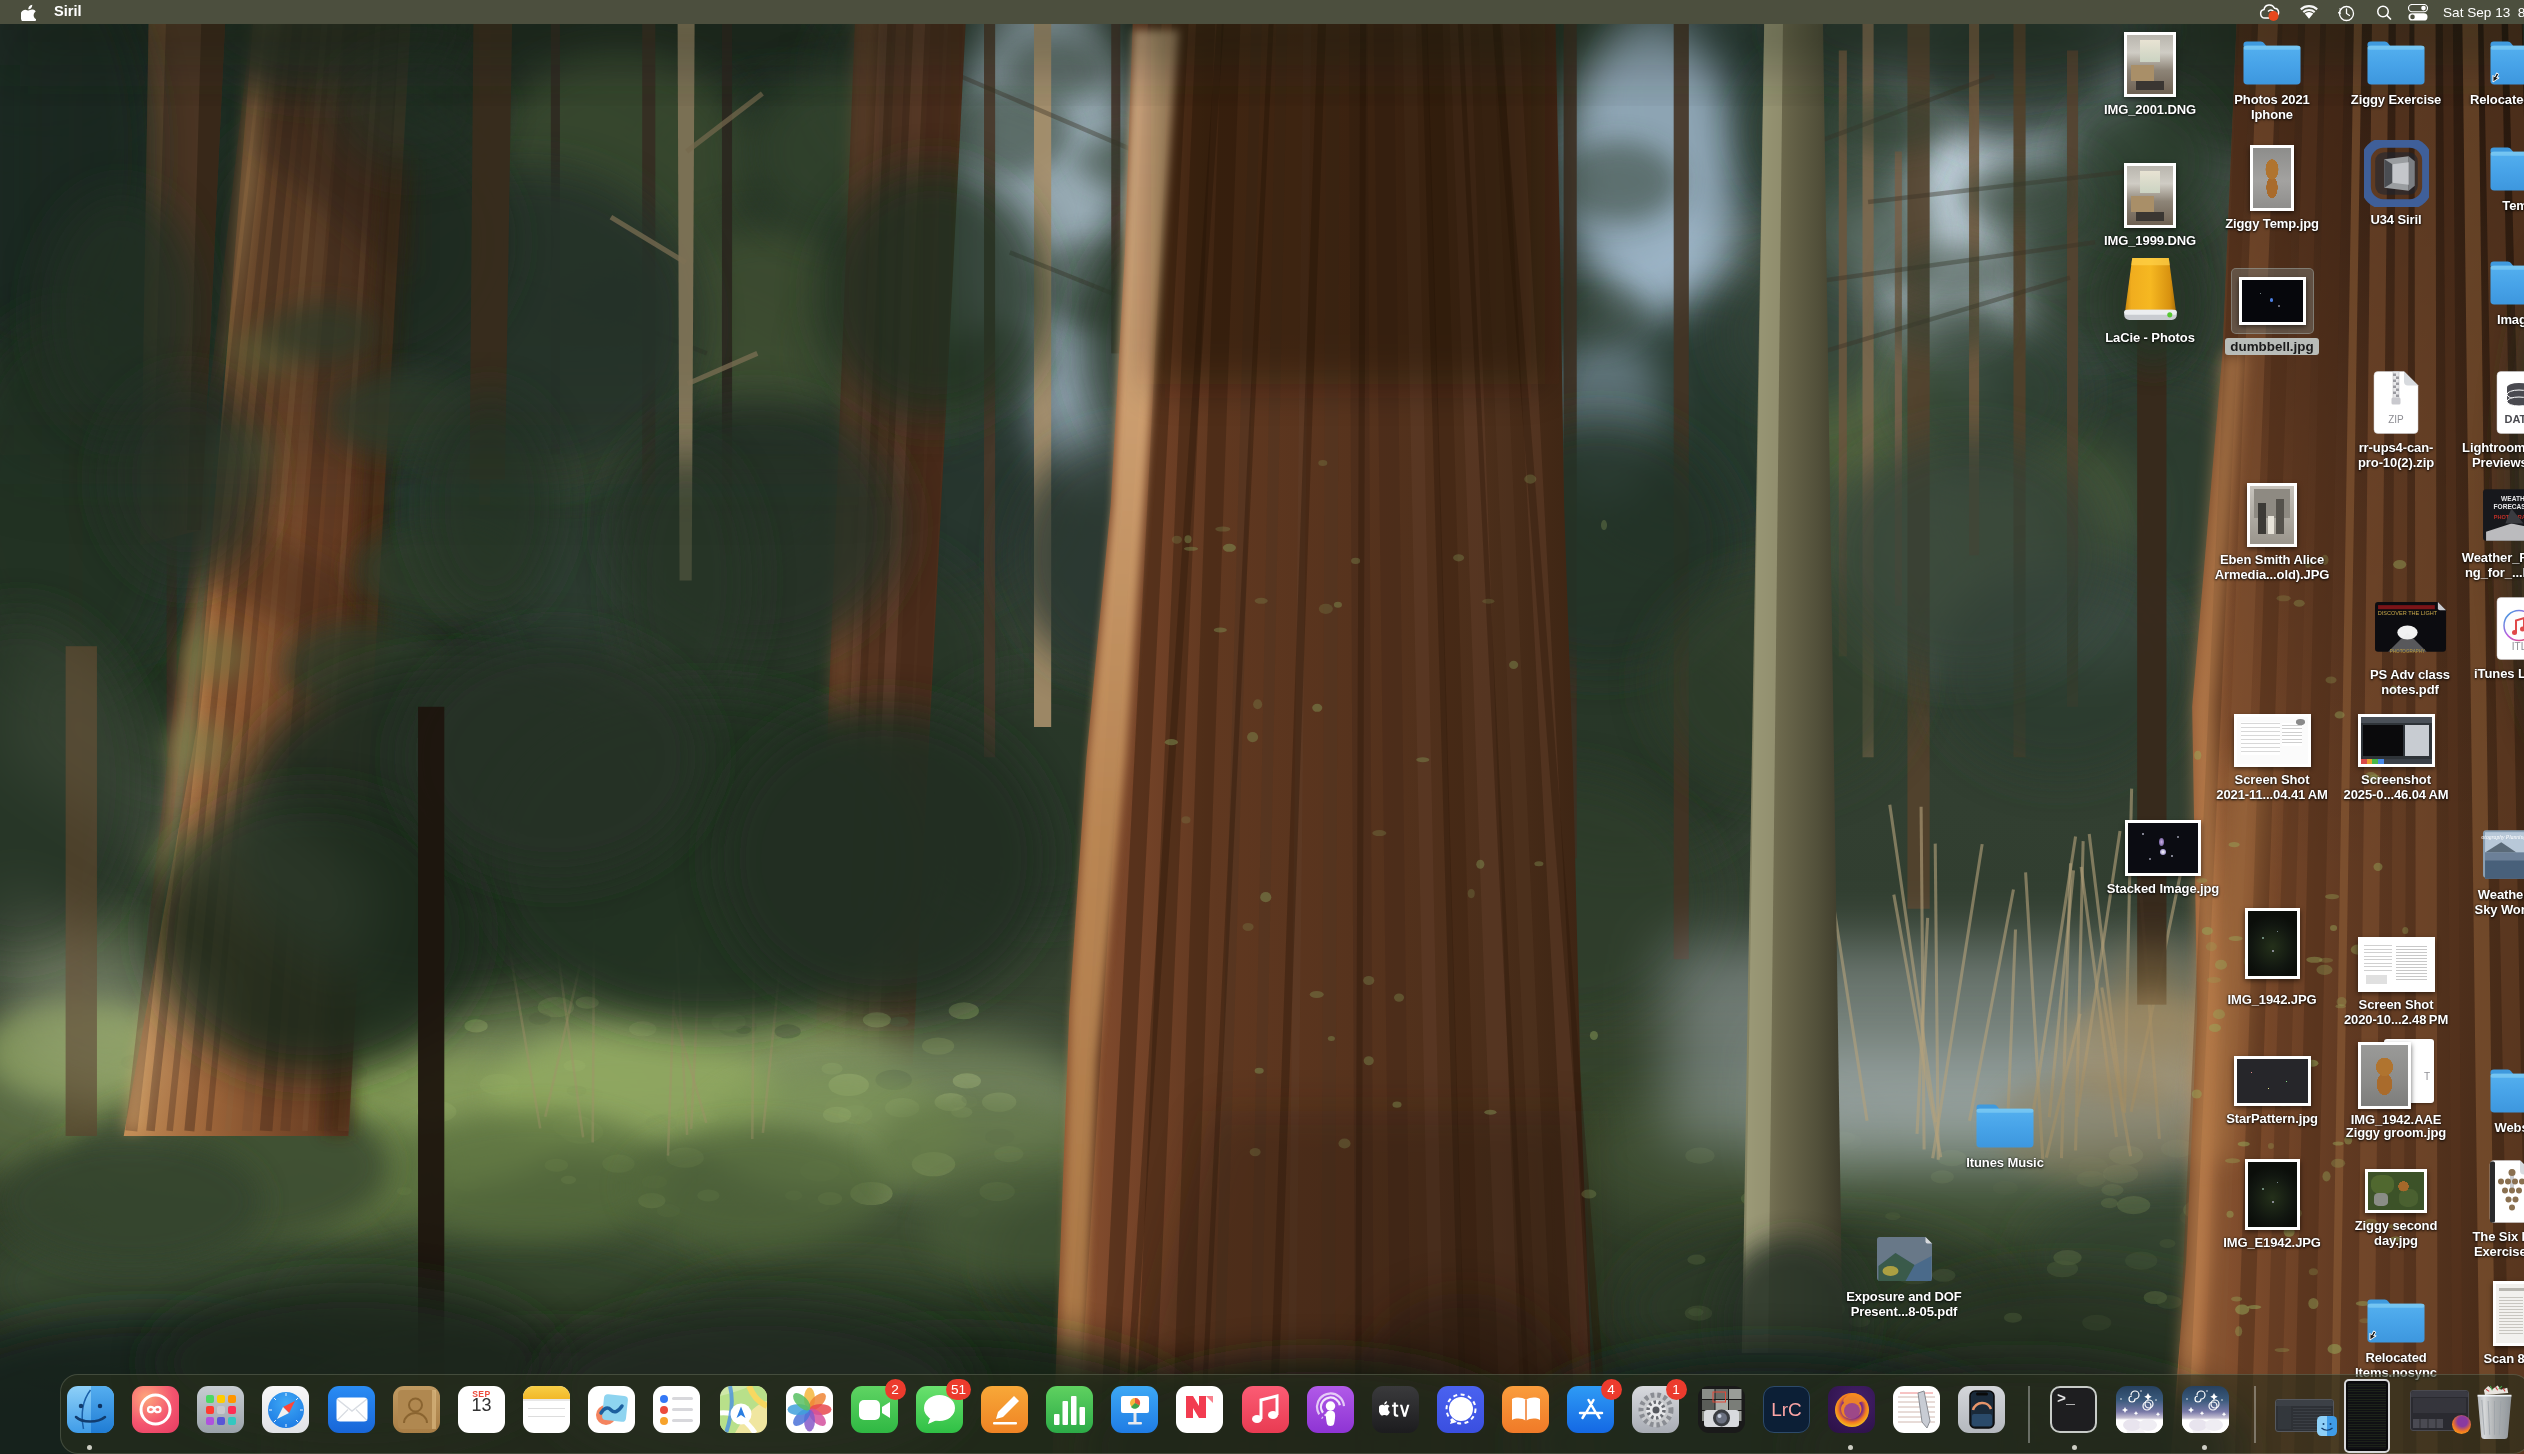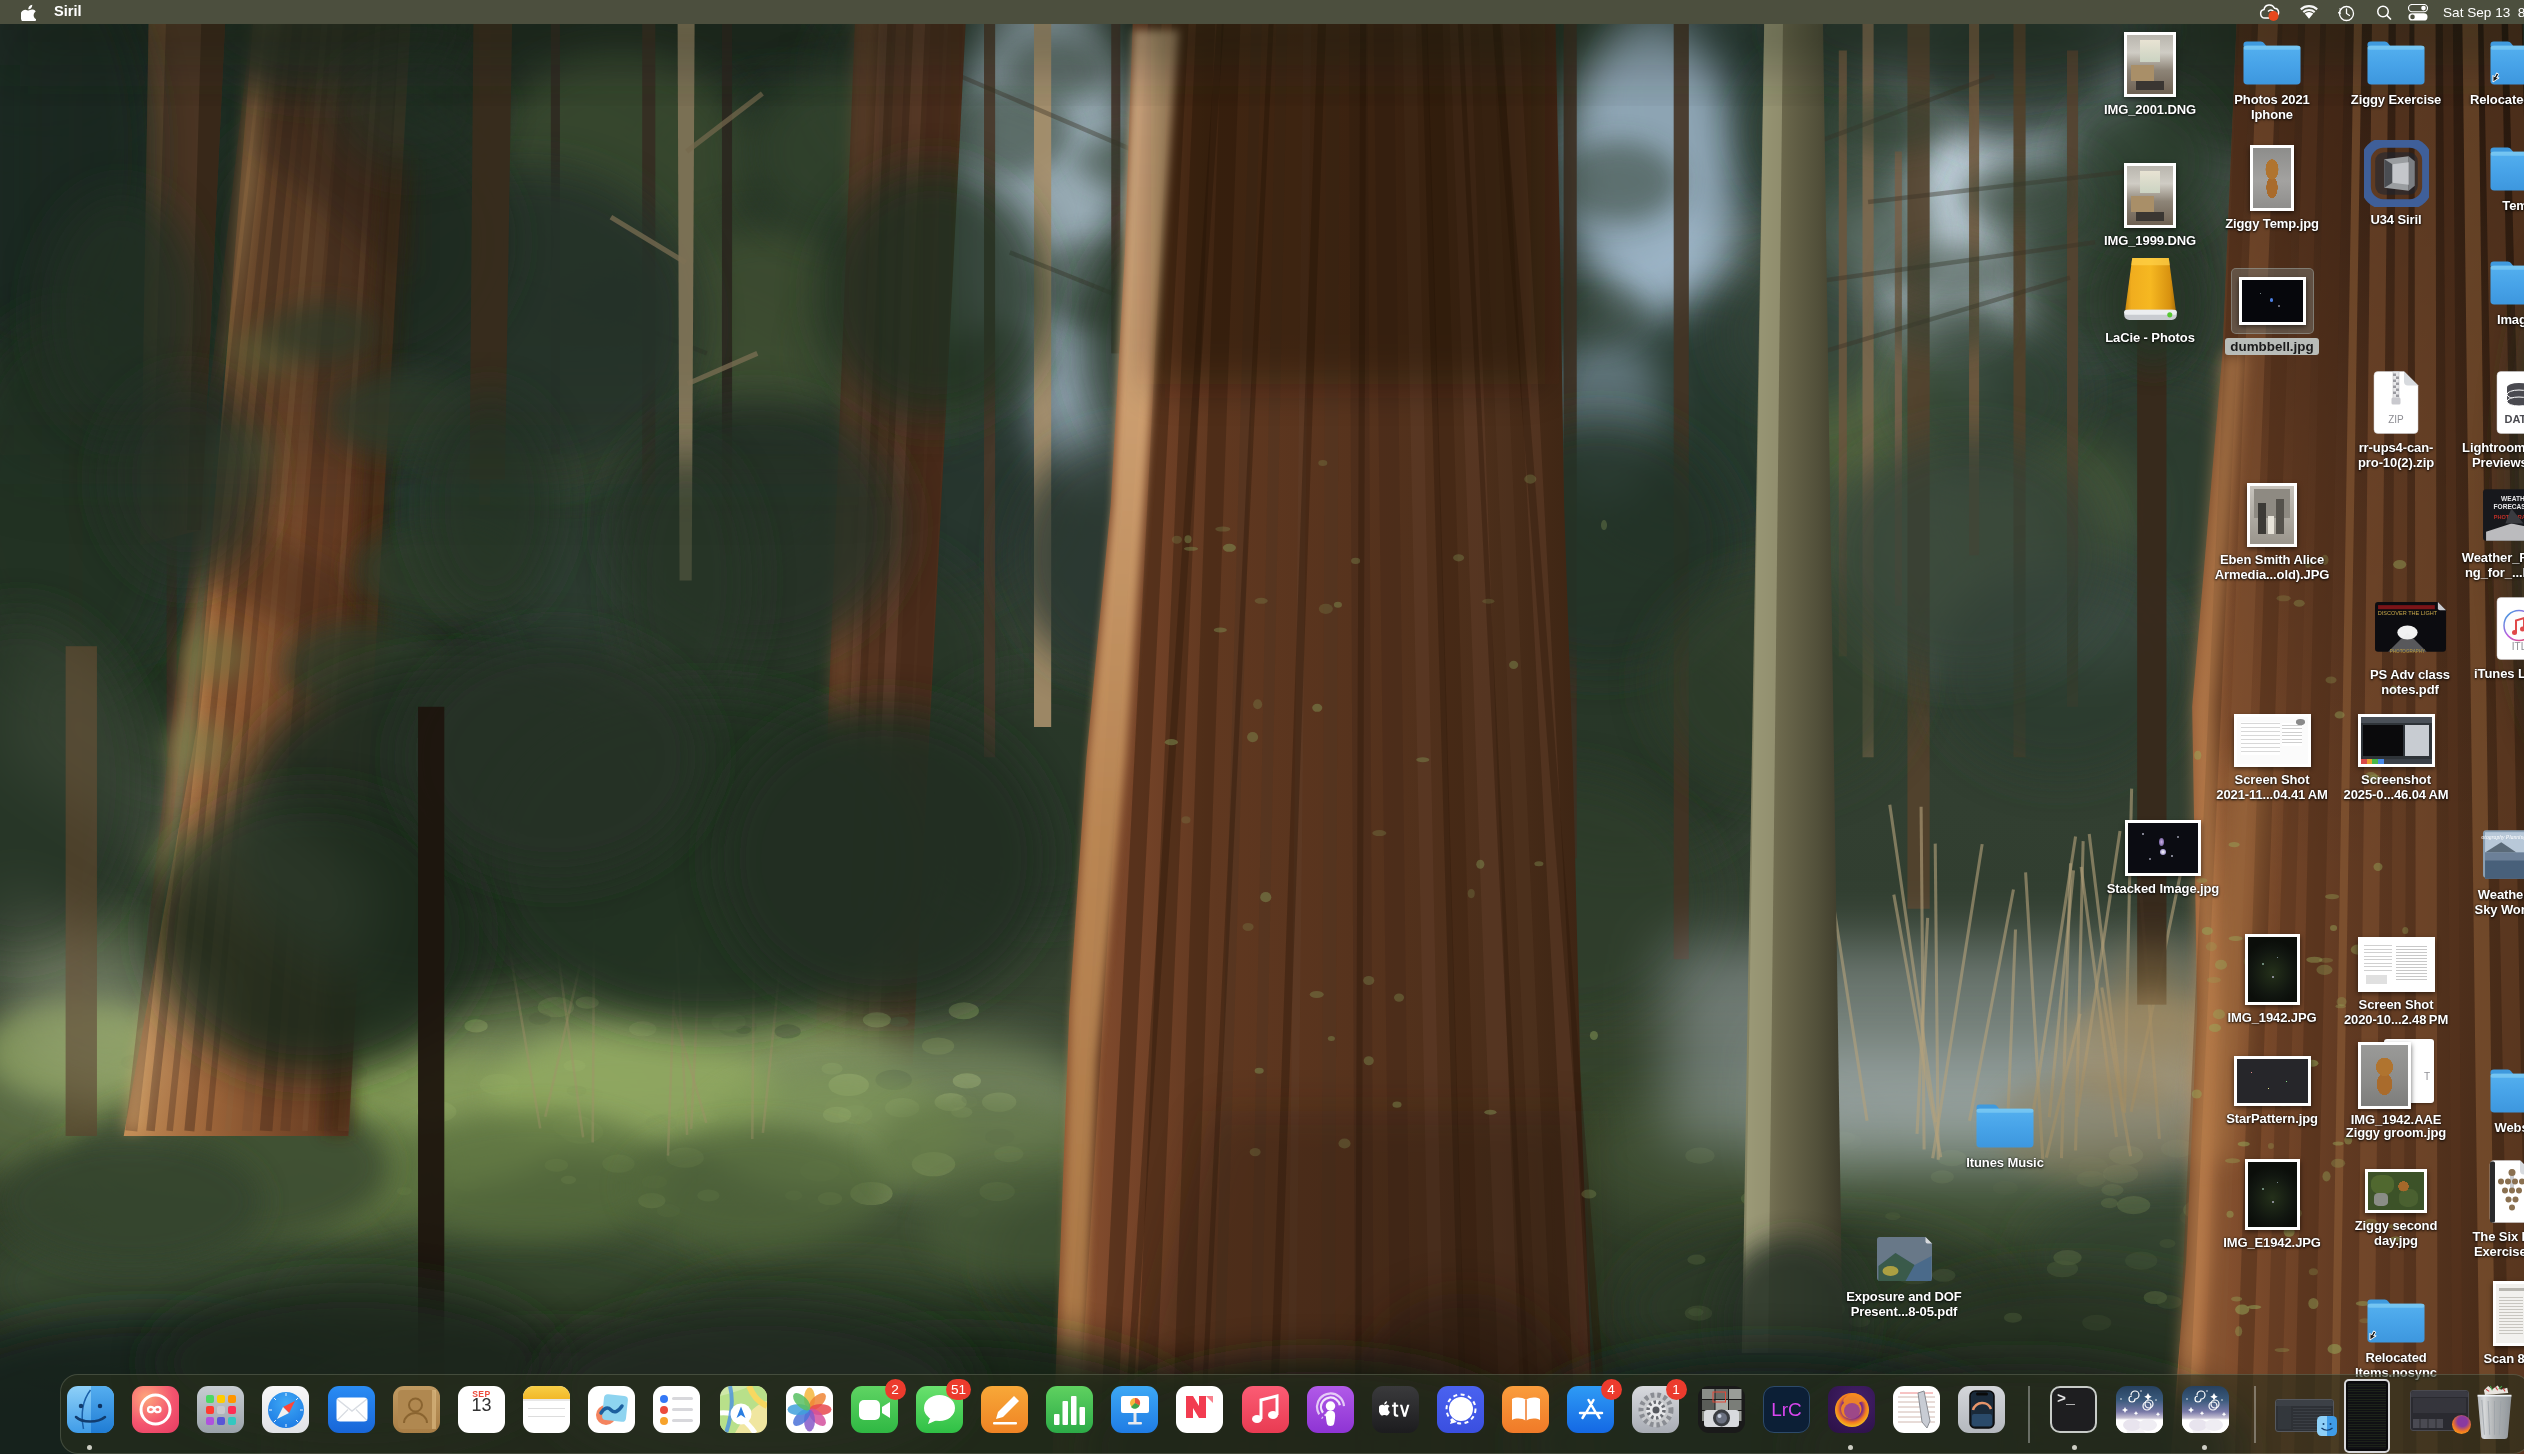"IMG_1942.JPG" div.dicon { gap: none -> 8px; top: 934px -> 908px }
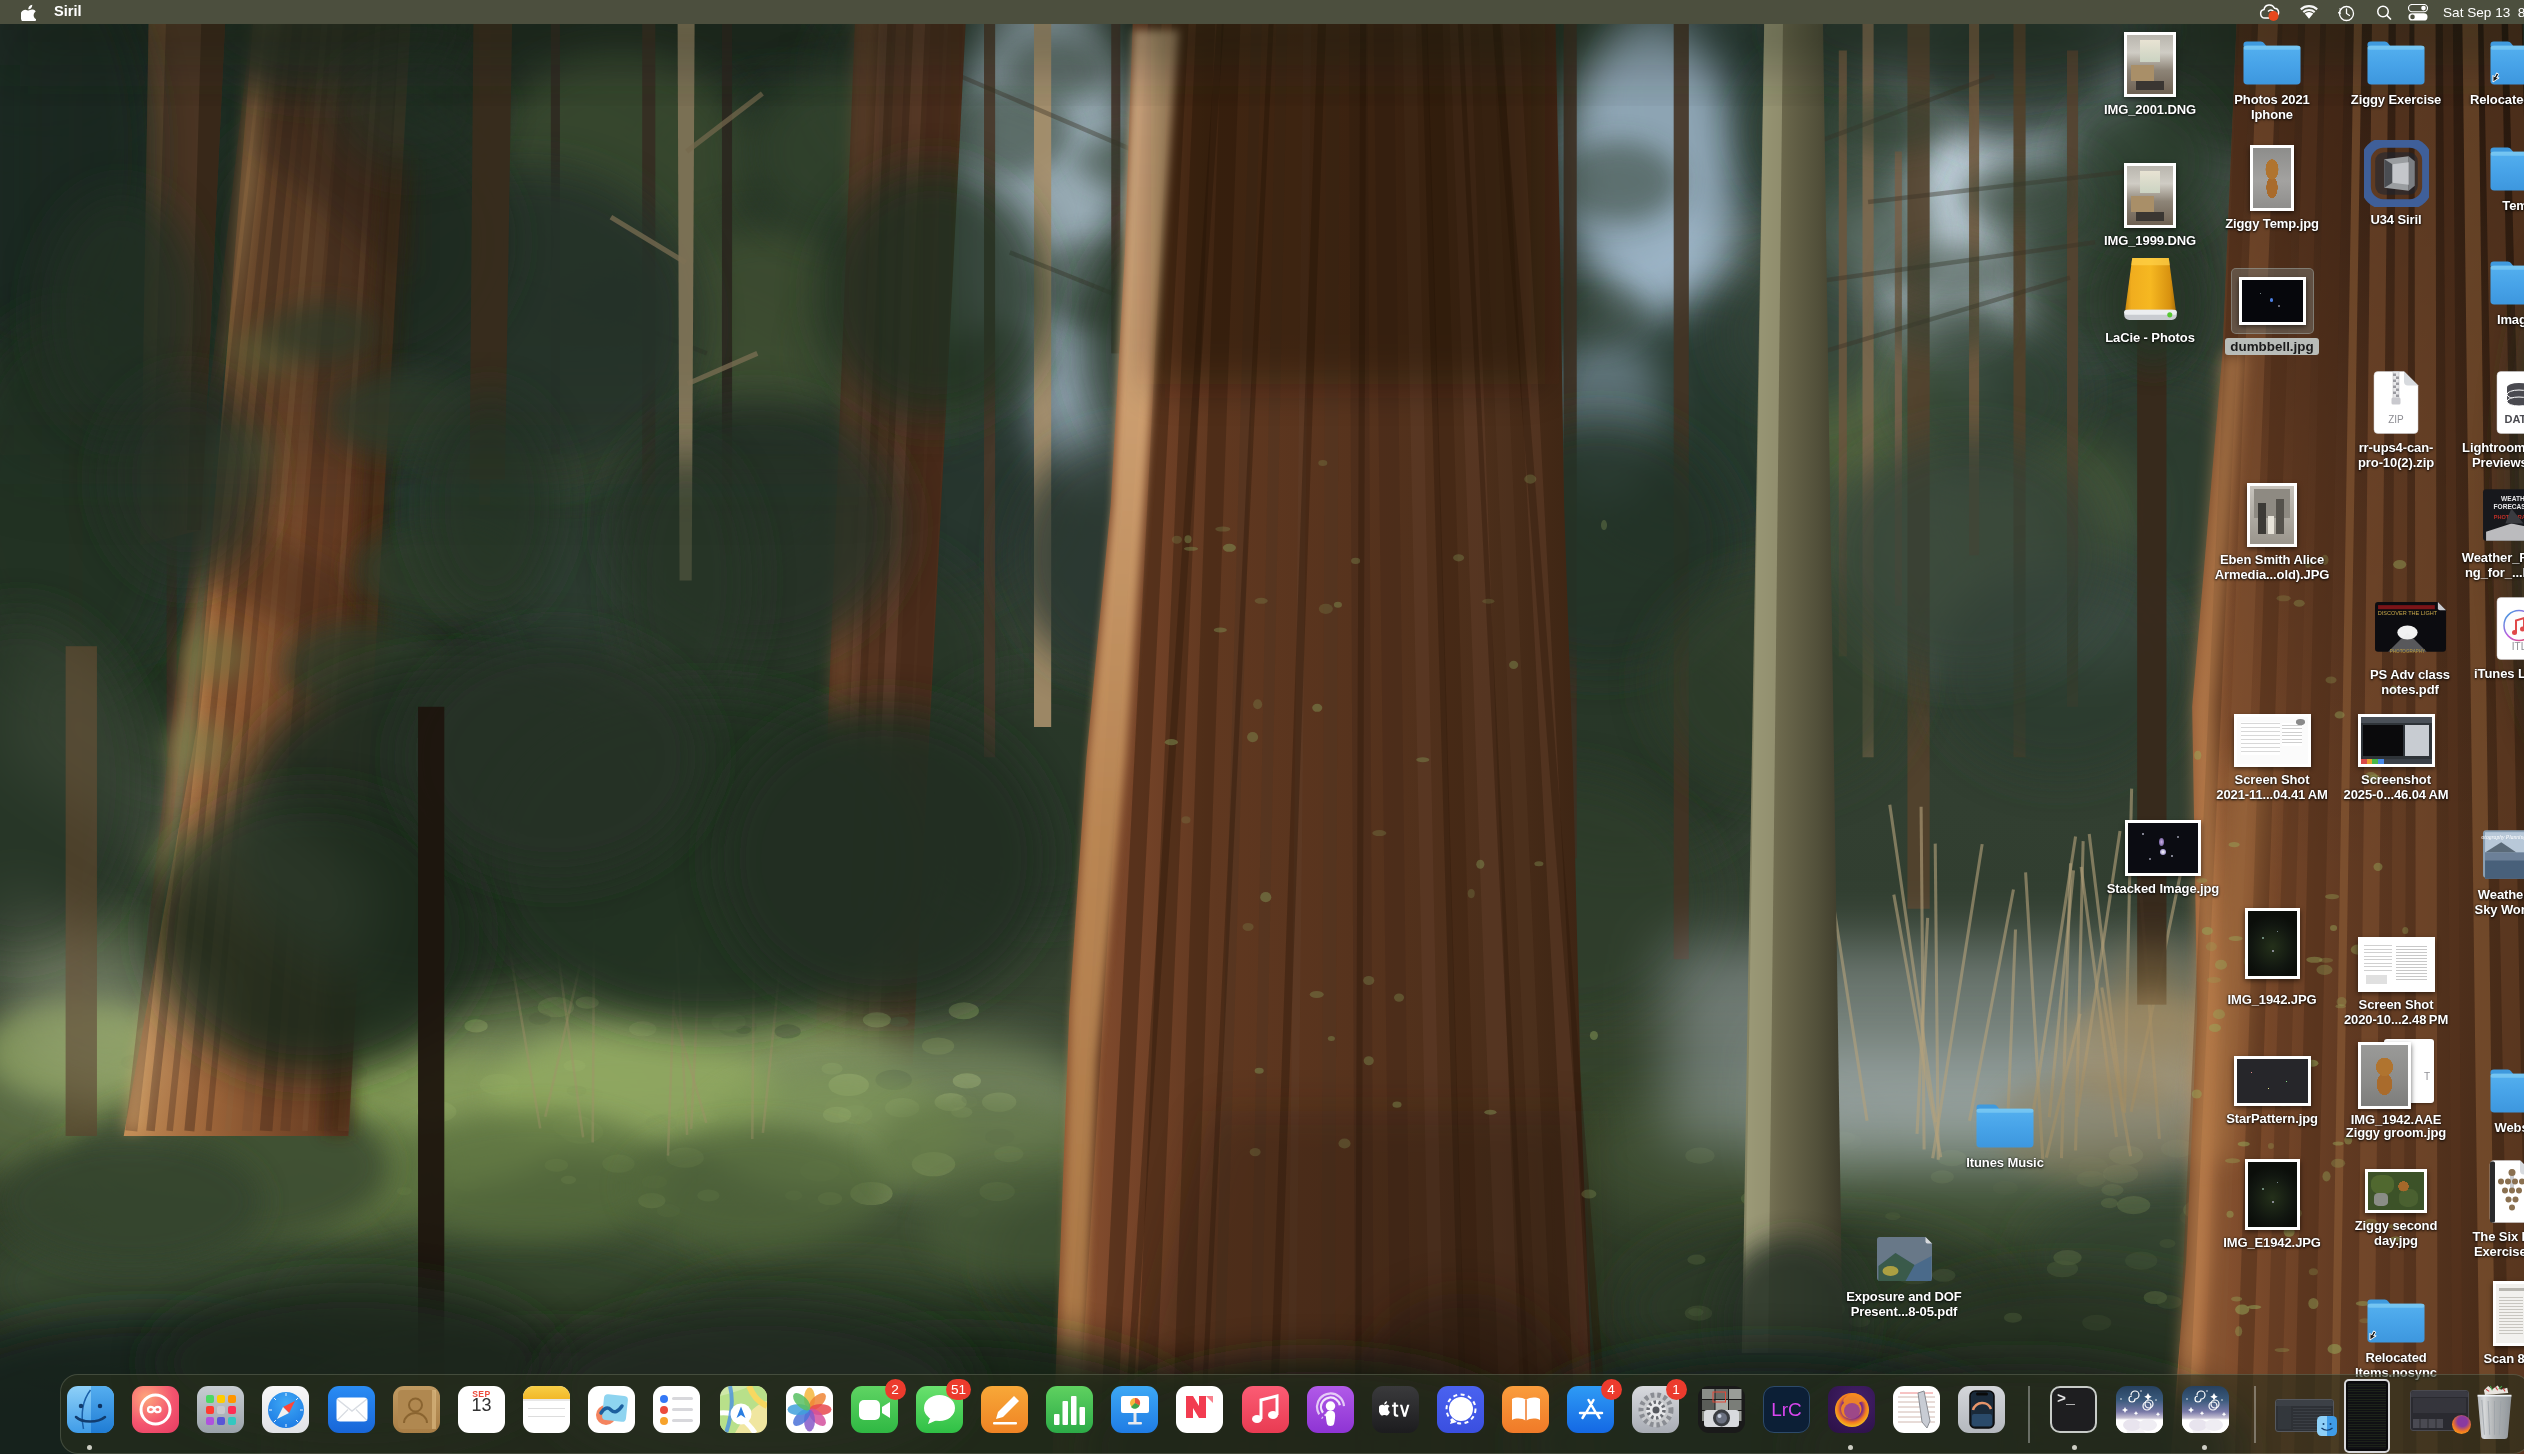"LrC" div { color: #d946ef -> #fca5a5 }
